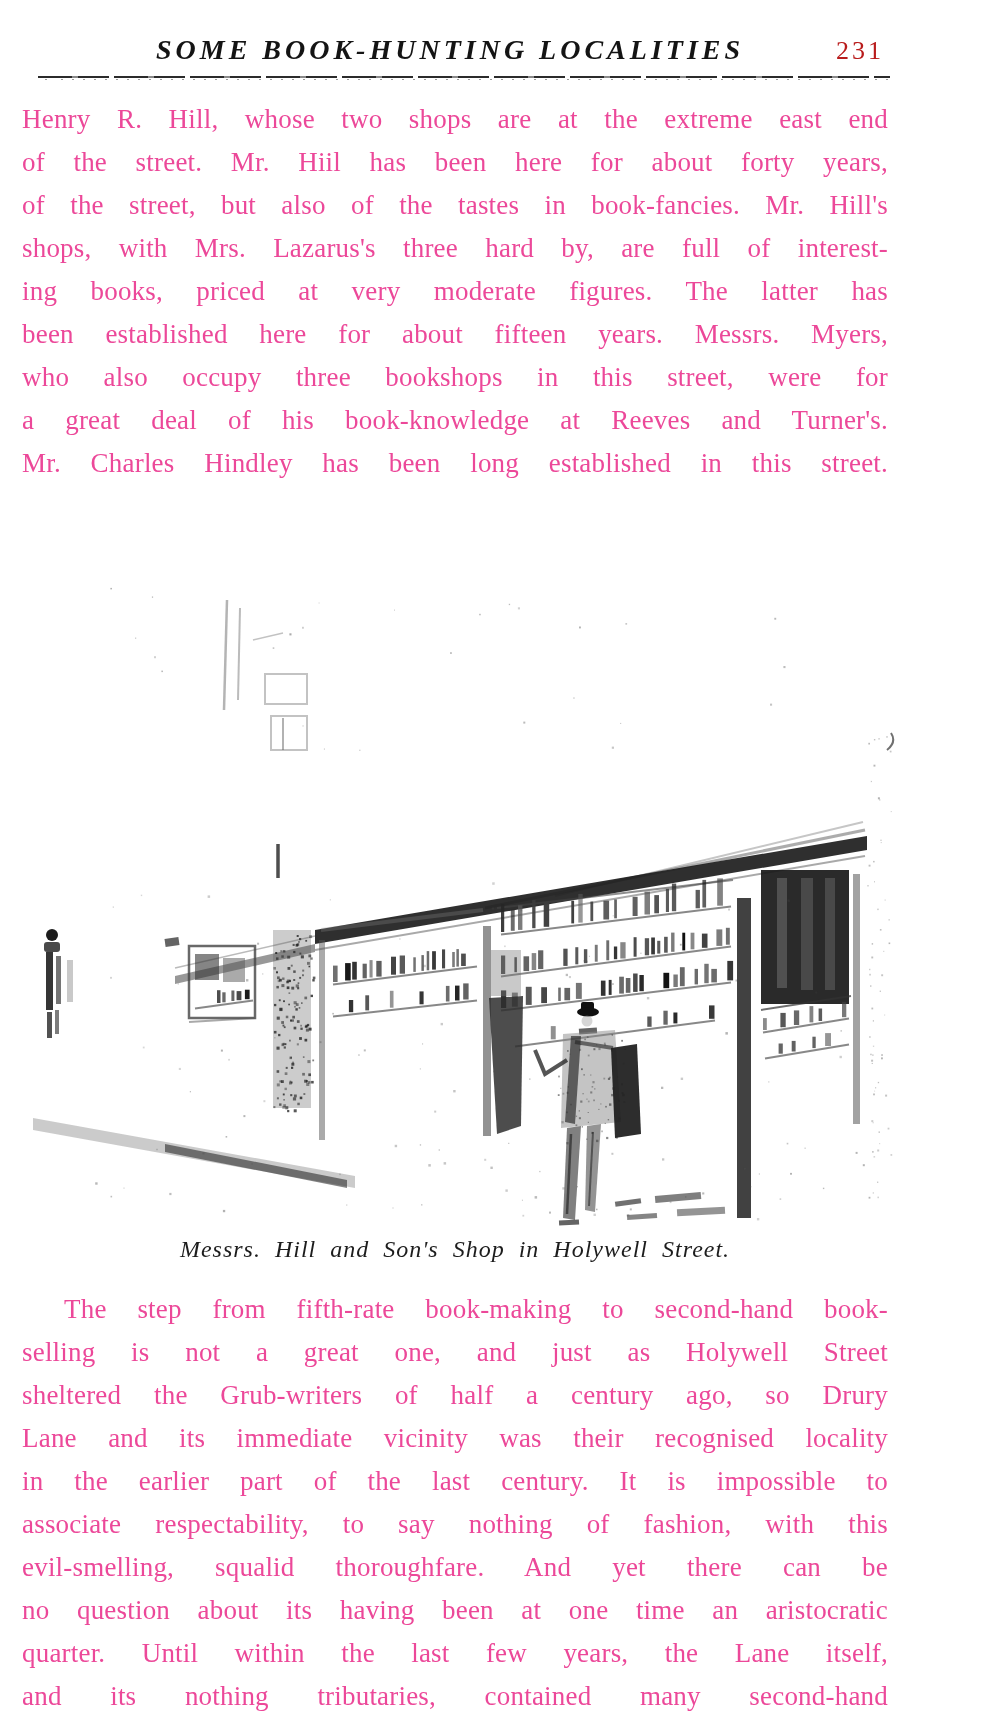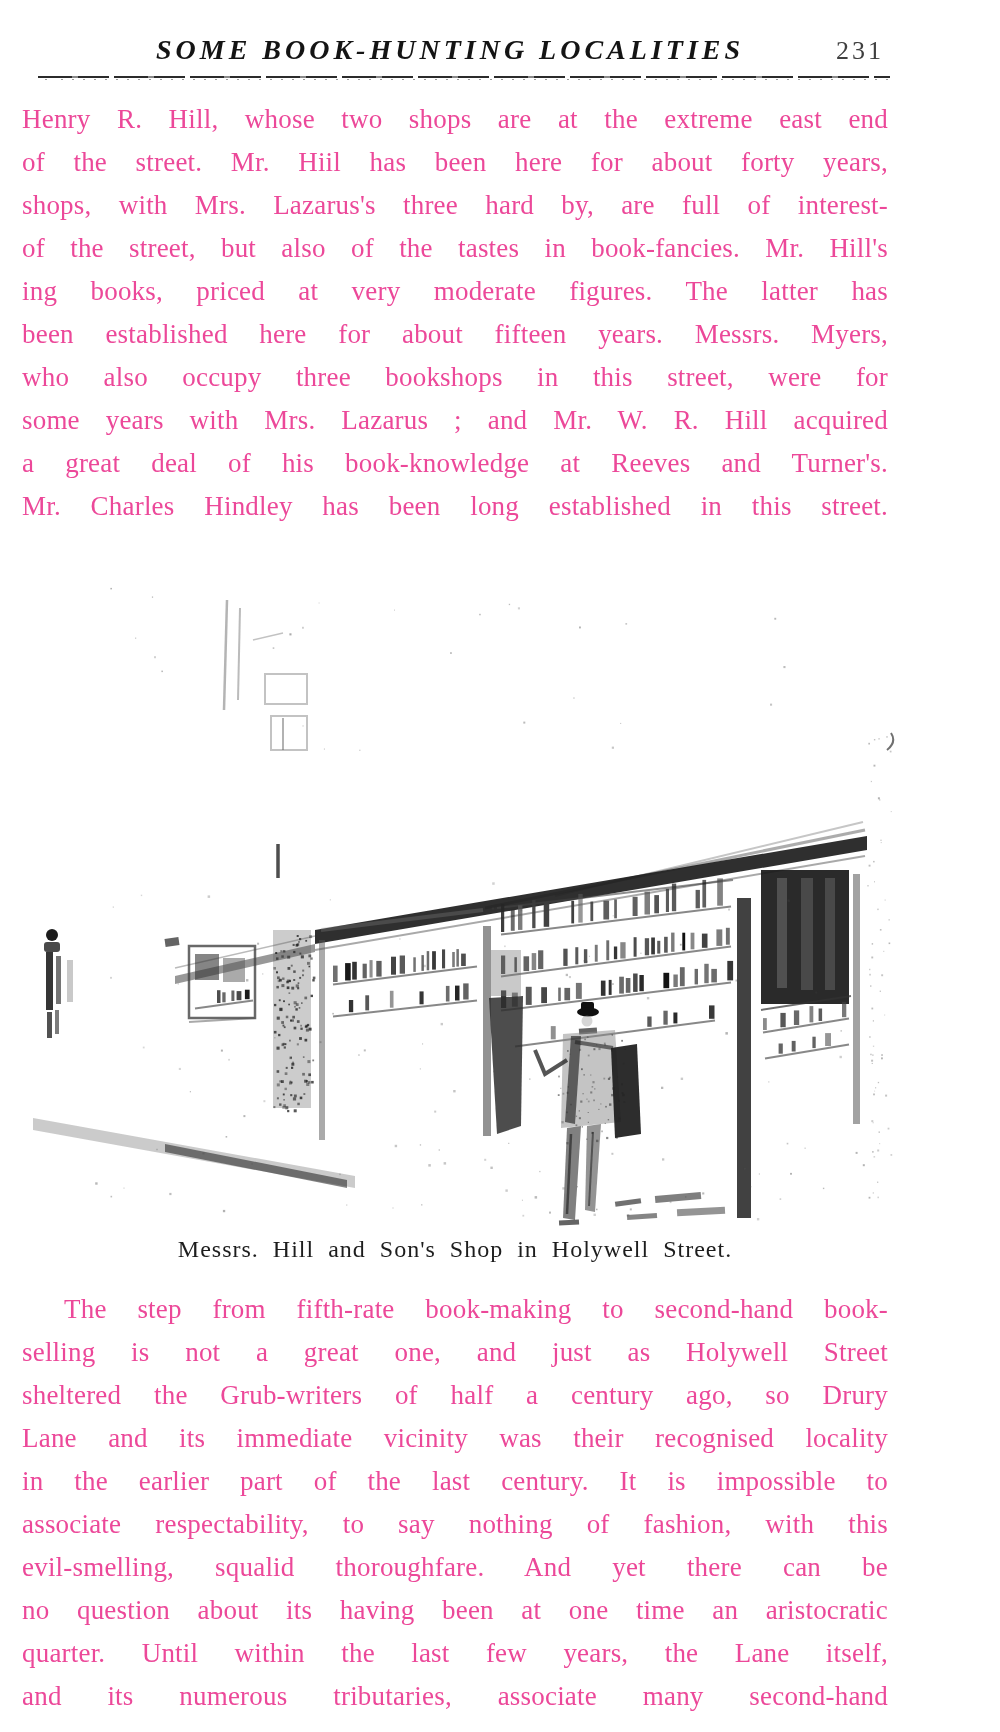"231" .page-number { color: #404040 -> #b91c1c }
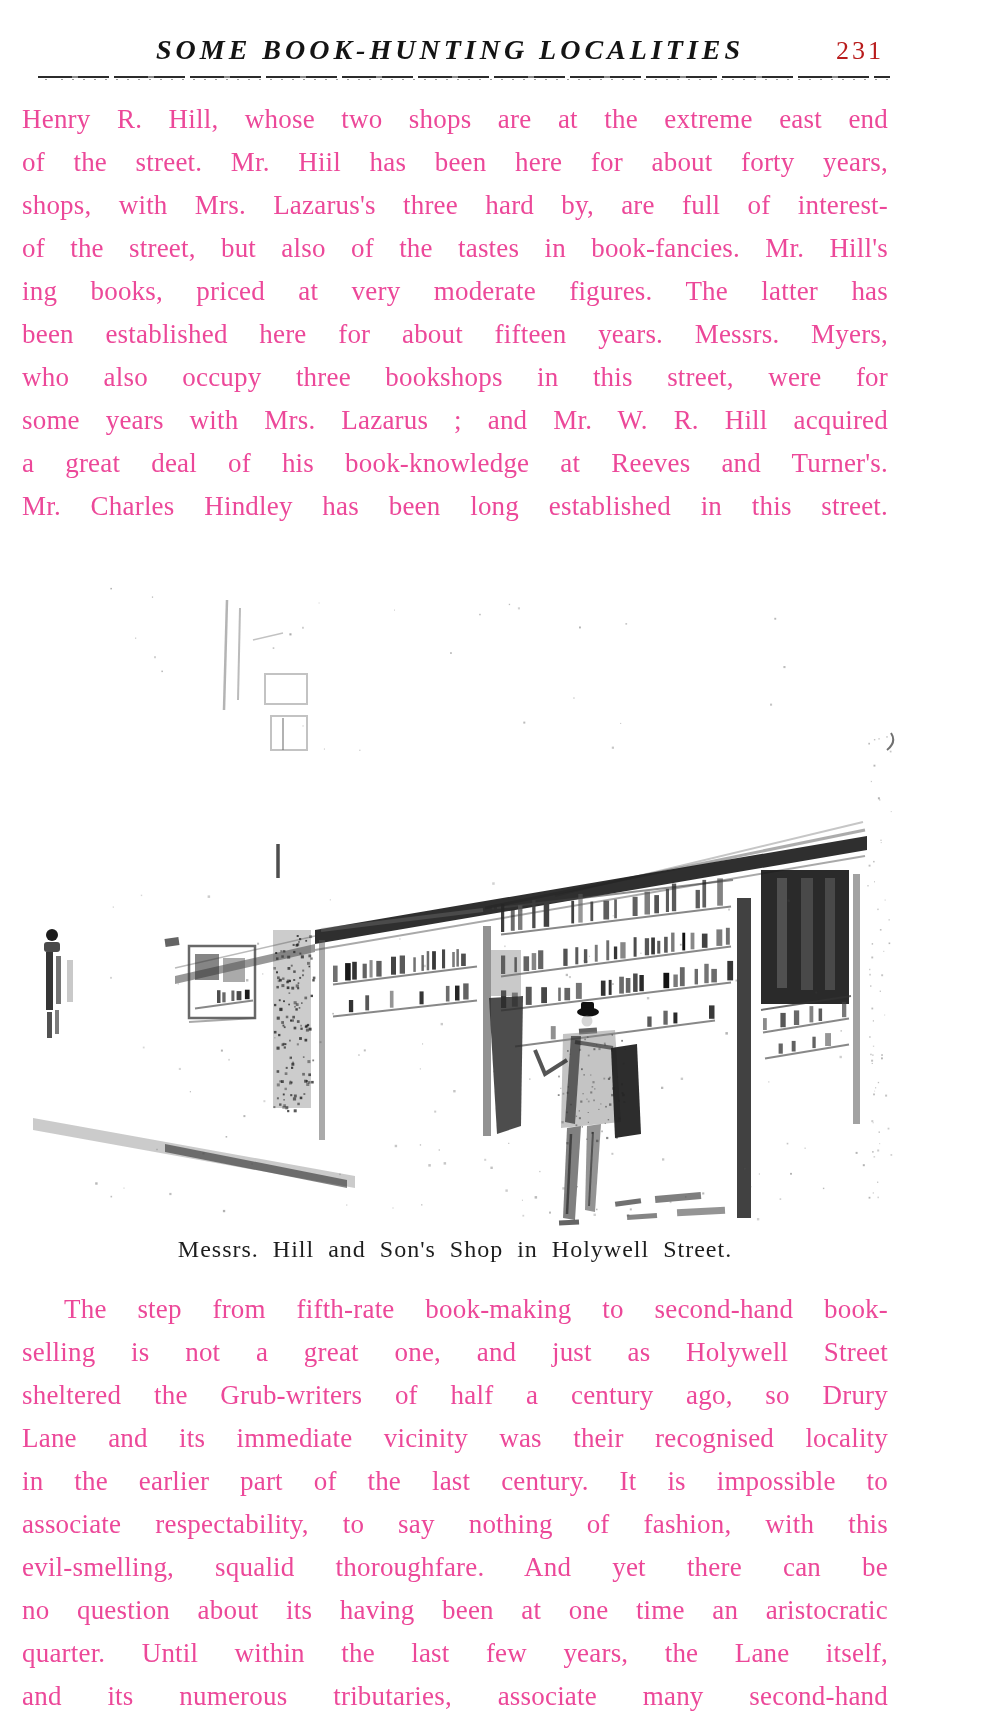"shops, with Mrs. Lazarus's three" div.line { order: before "of the street, but also" -> after "of the street, but also" }
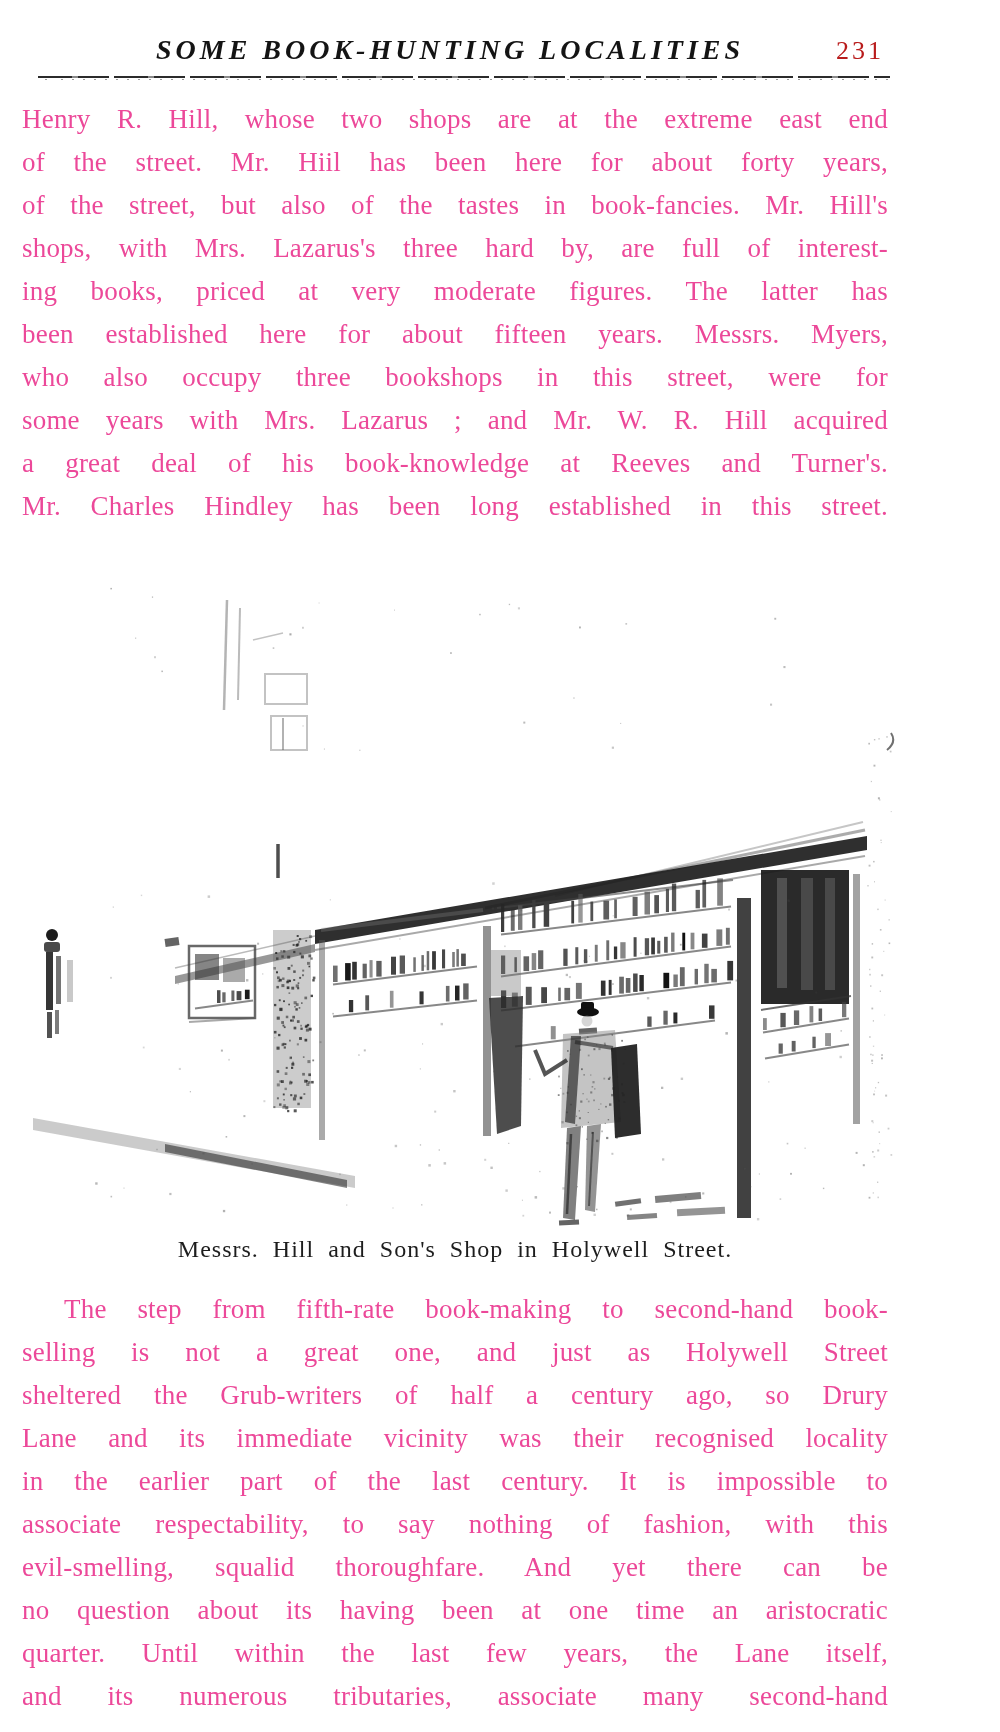"some years with Mrs. Lazarus" div.line { html: <div>some years with Mrs. Lazarus ; and Mr. W. R. Hill acquired</div> -> none }
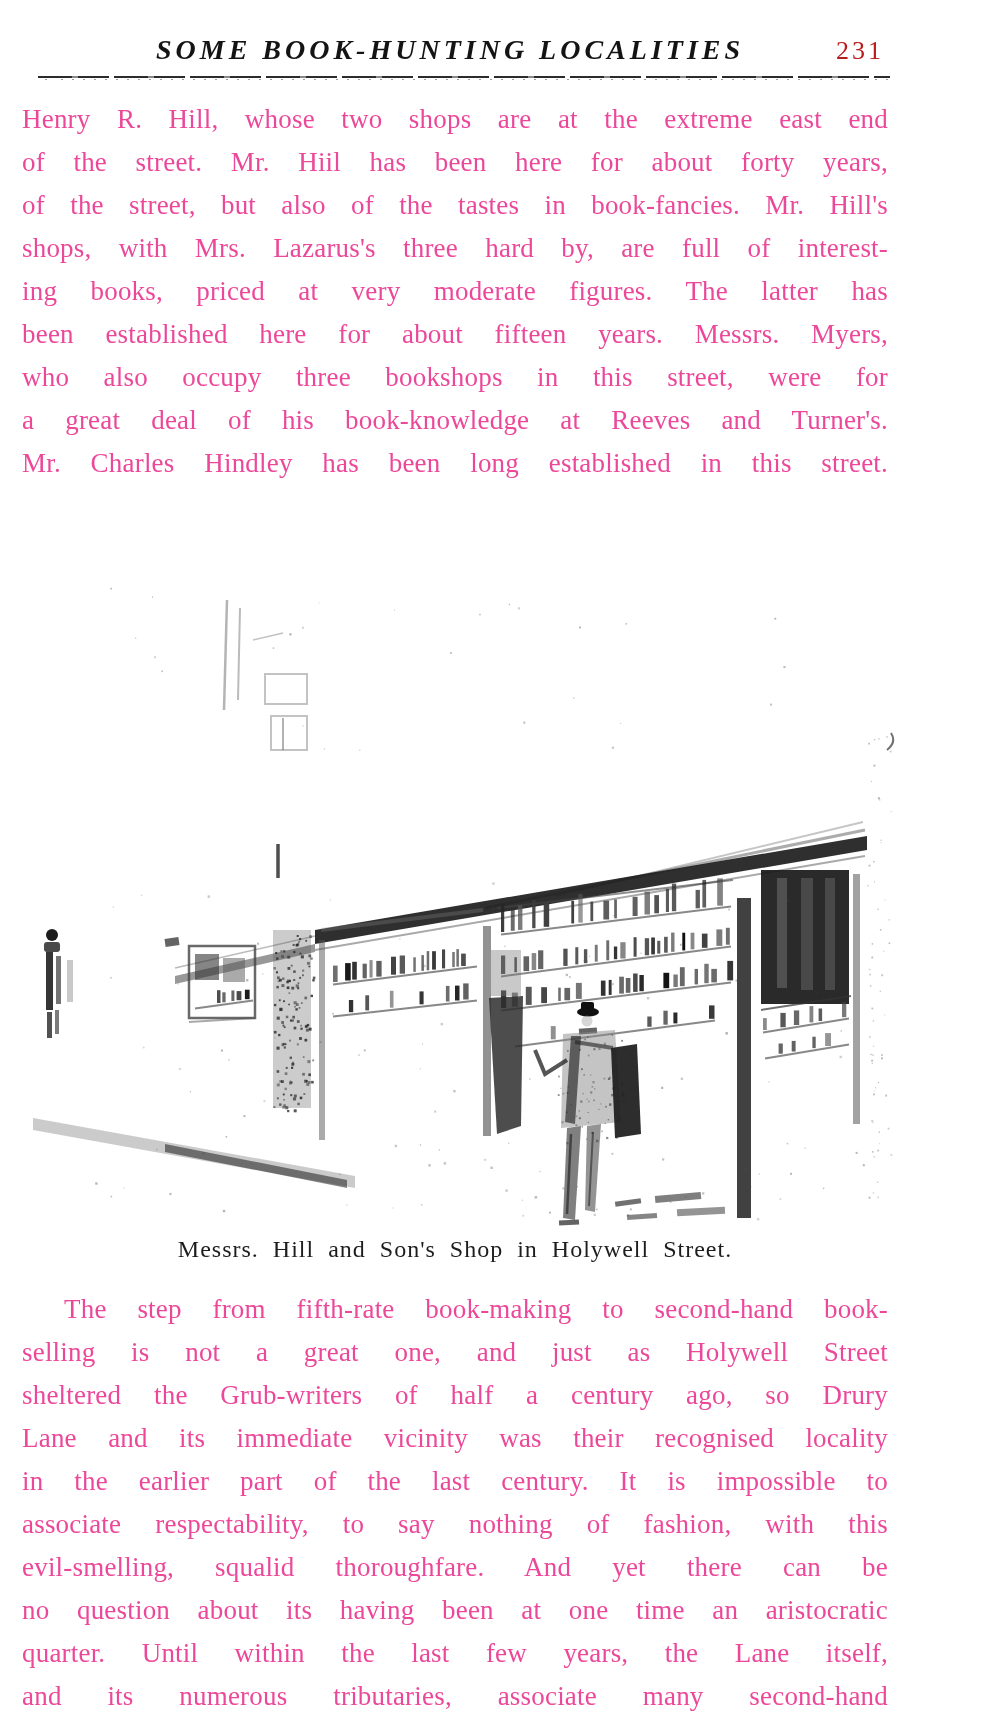"Messrs. Hill and Son's Shop" .caption { font-style: none -> italic }
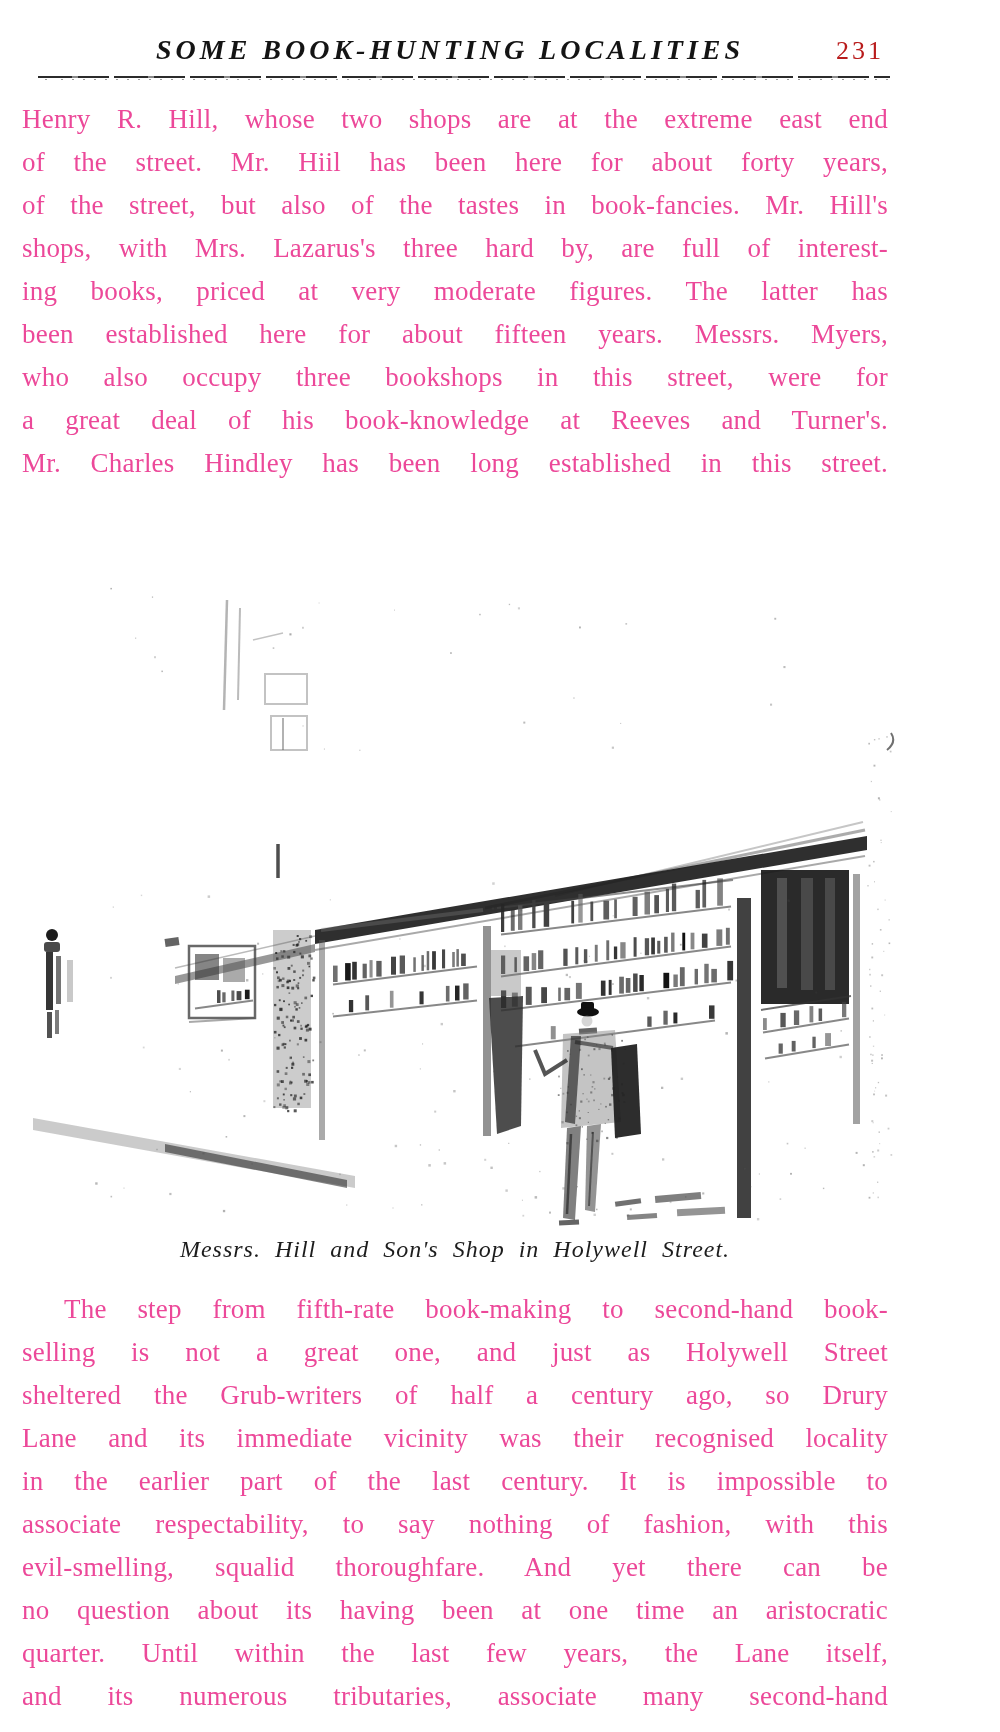"and its numerous tributaries, associate" div.line { text: numerous tributaries, associate -> nothing tributaries, contained }
